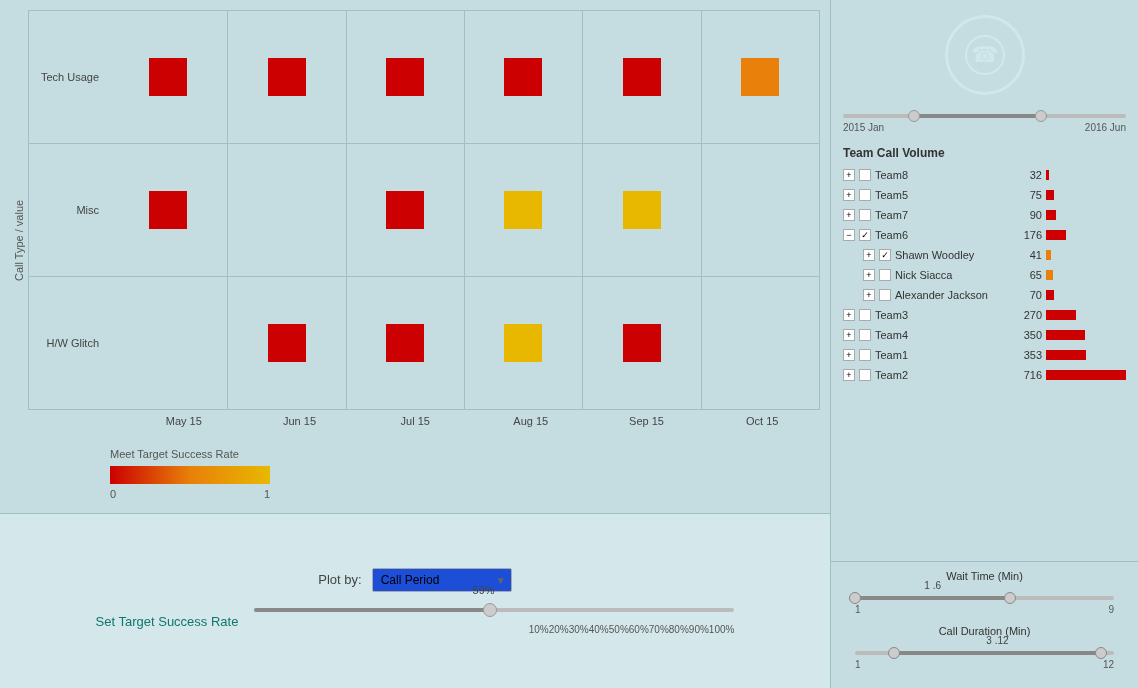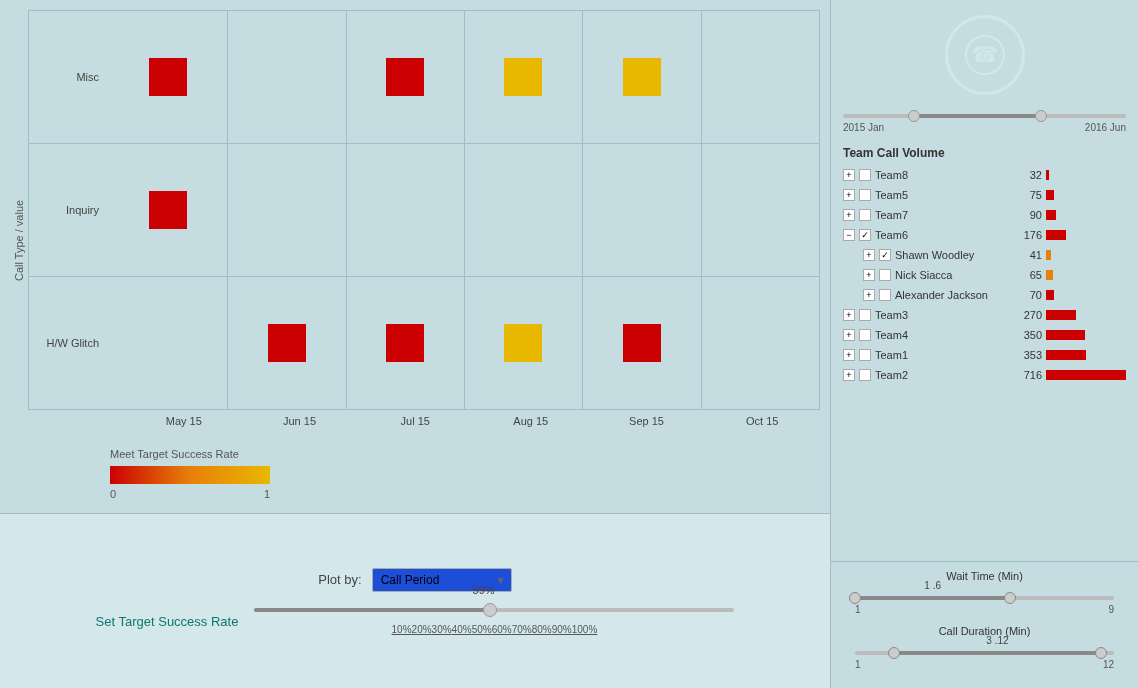"Tech Usage" div.grid-row { html: none -> <div> <div>Tech Usage</div> <div> <div></div> <div></div> <div></div> <div></div> <div></div> <div></div> <div></div> <div></div> <div></div> <div></div> <div></div> </div> </div> }
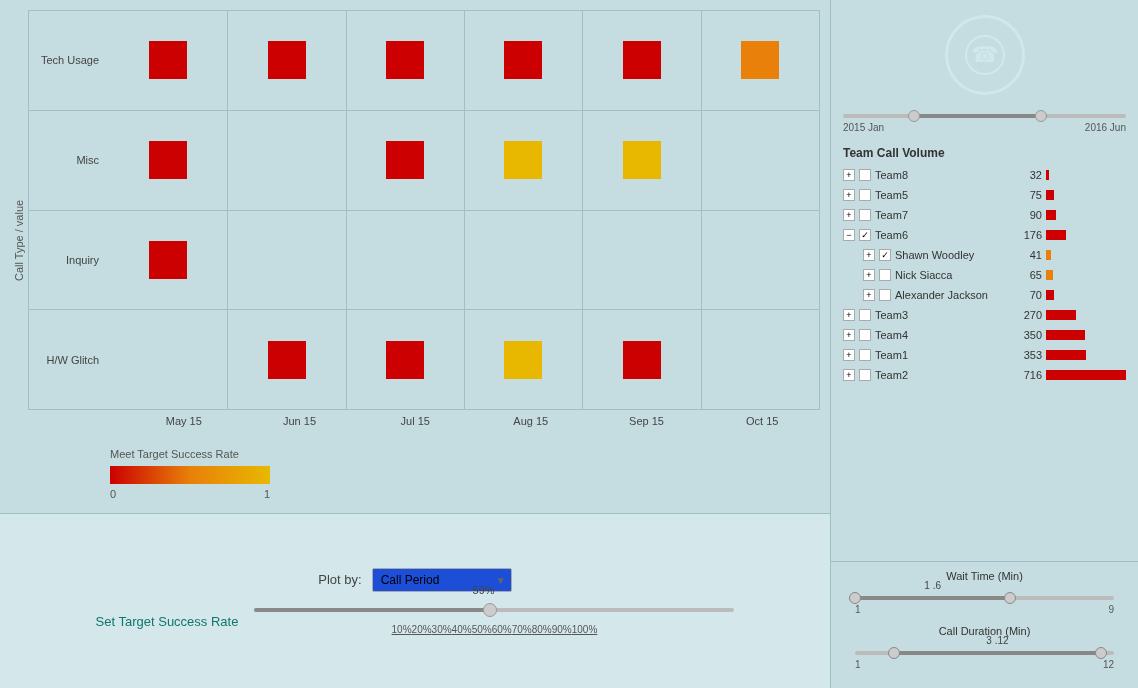"Inquiry" div.grid-row { html: <div> <div>Inquiry</div> <div> <div></div> <div></div> <div></div> <div></div> <div></div> <div></div> </div> </div> -> none }
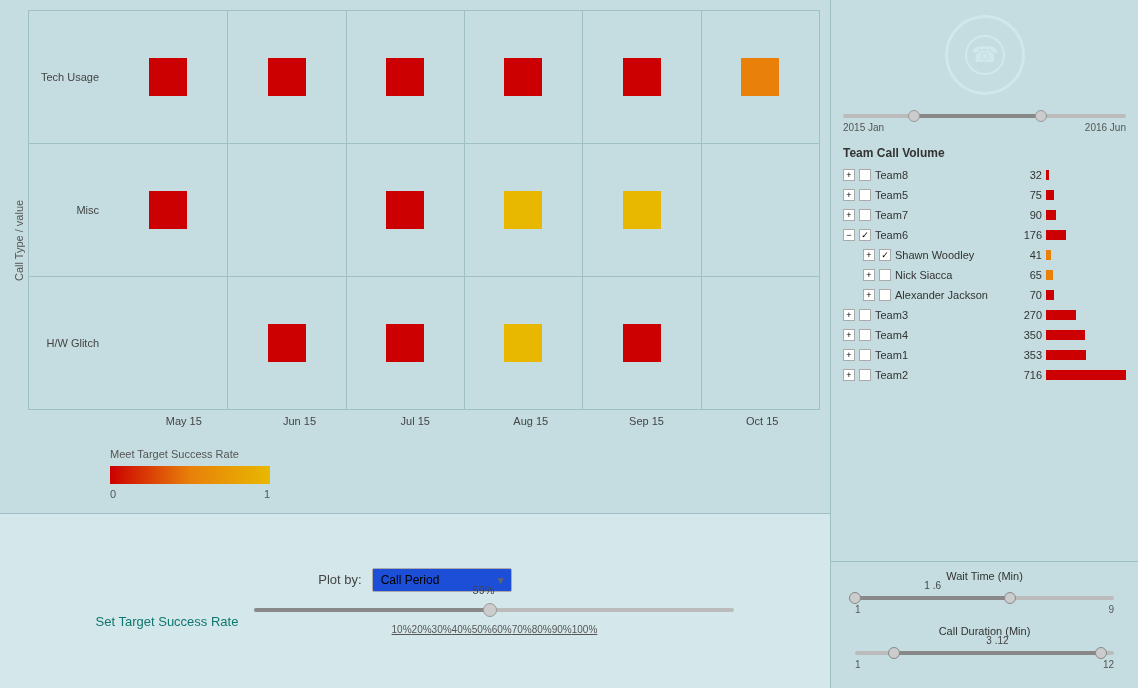"10%" .slider-ticks { justify-content: center -> flex-end; text-decoration: underline -> none }
